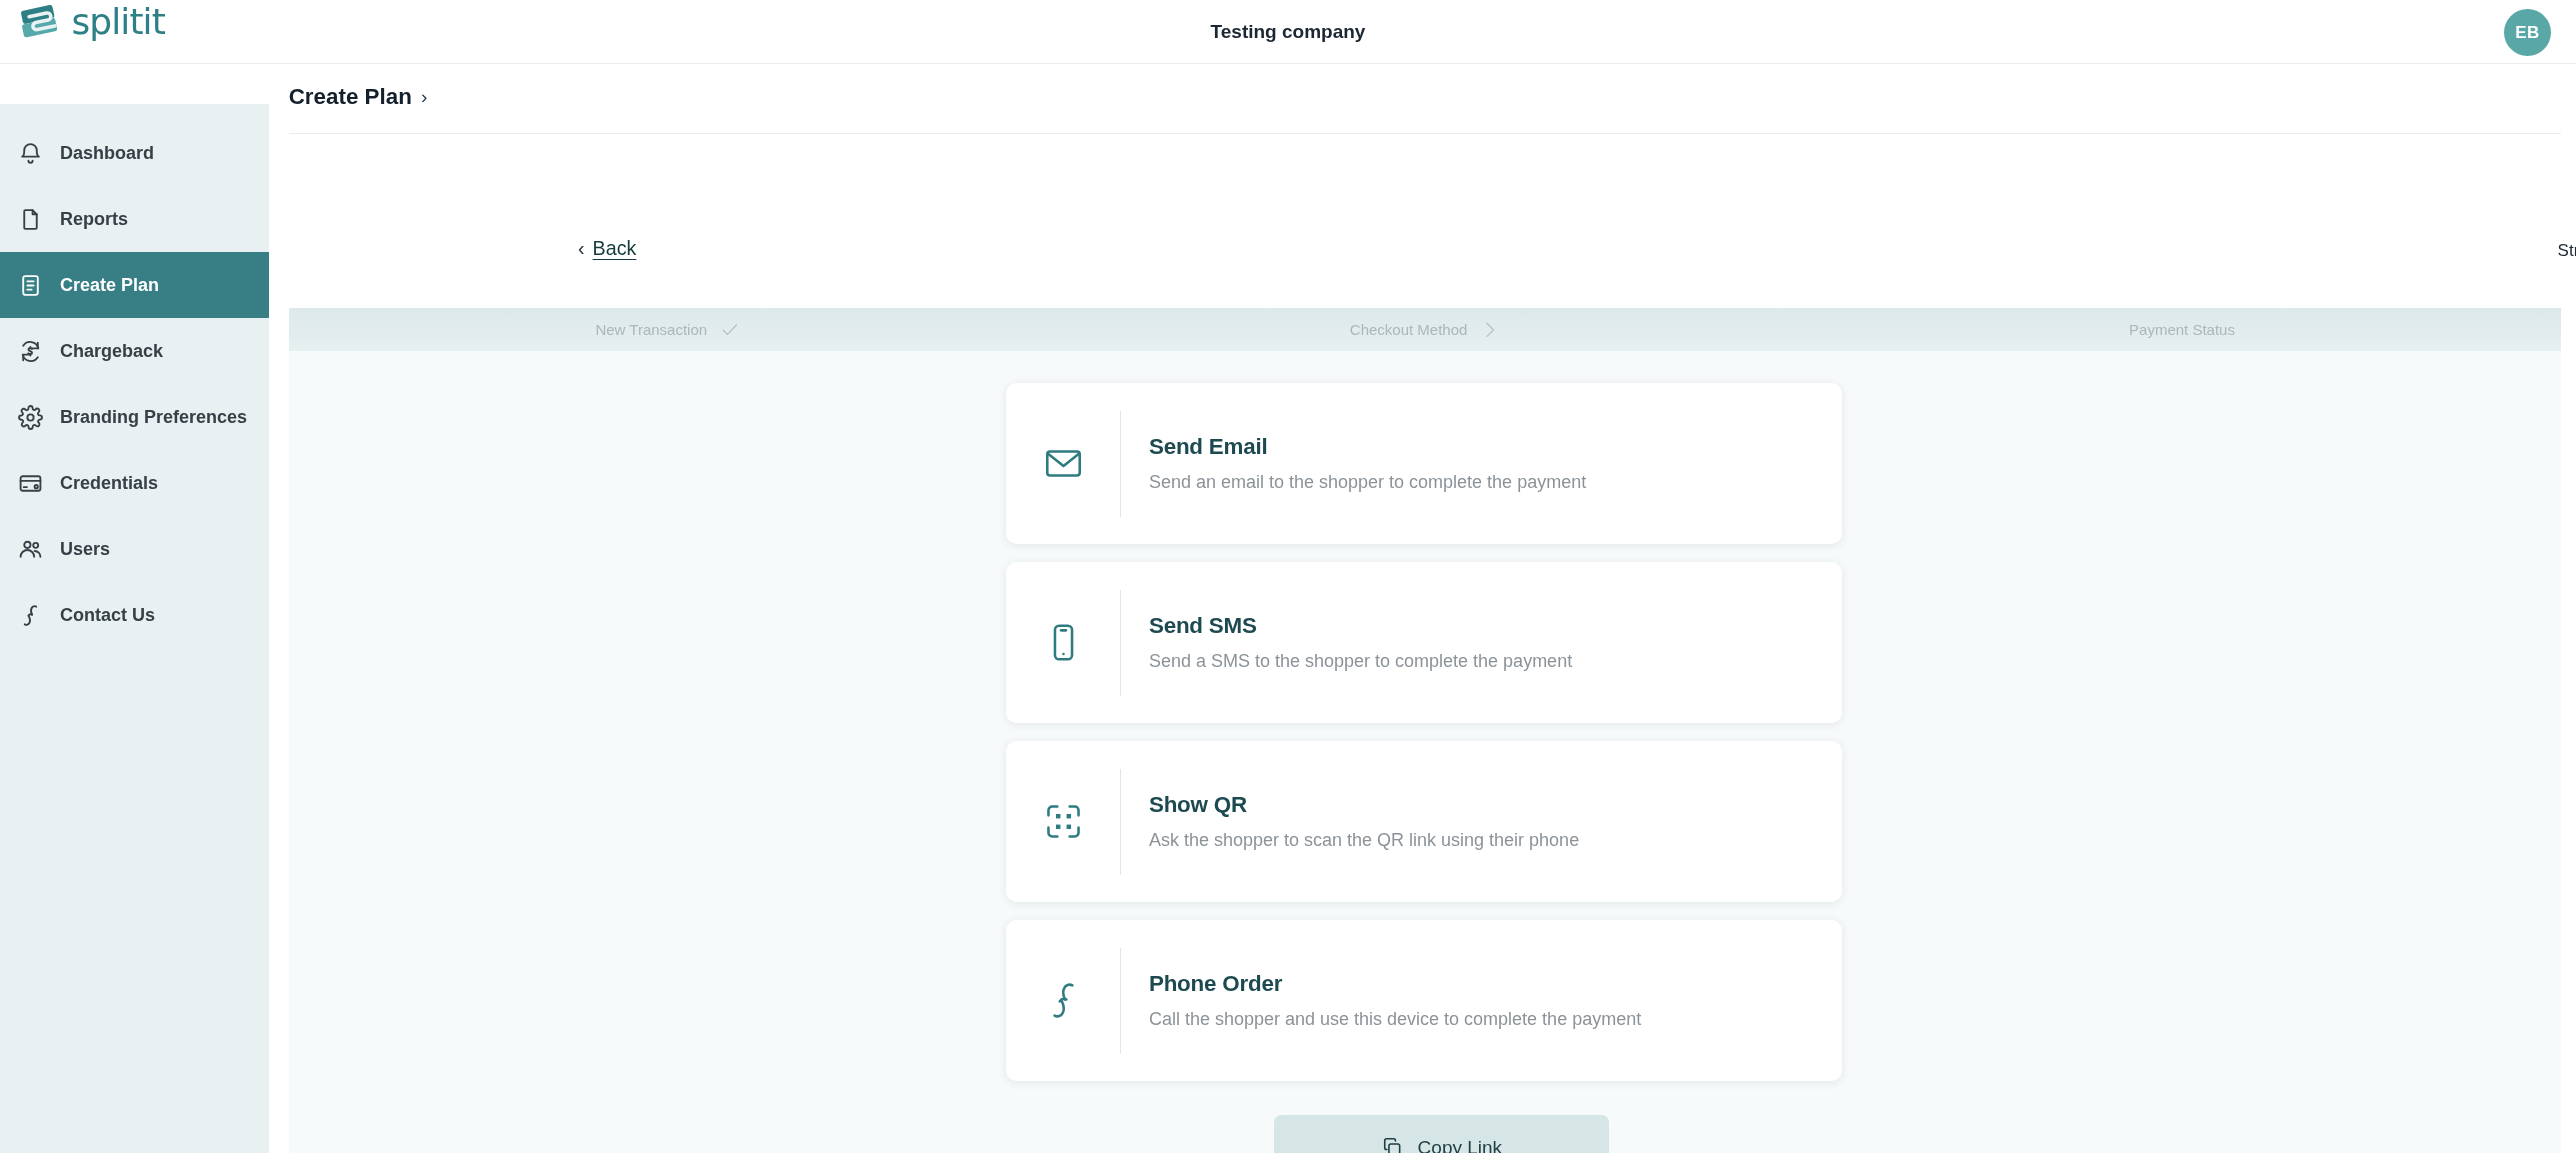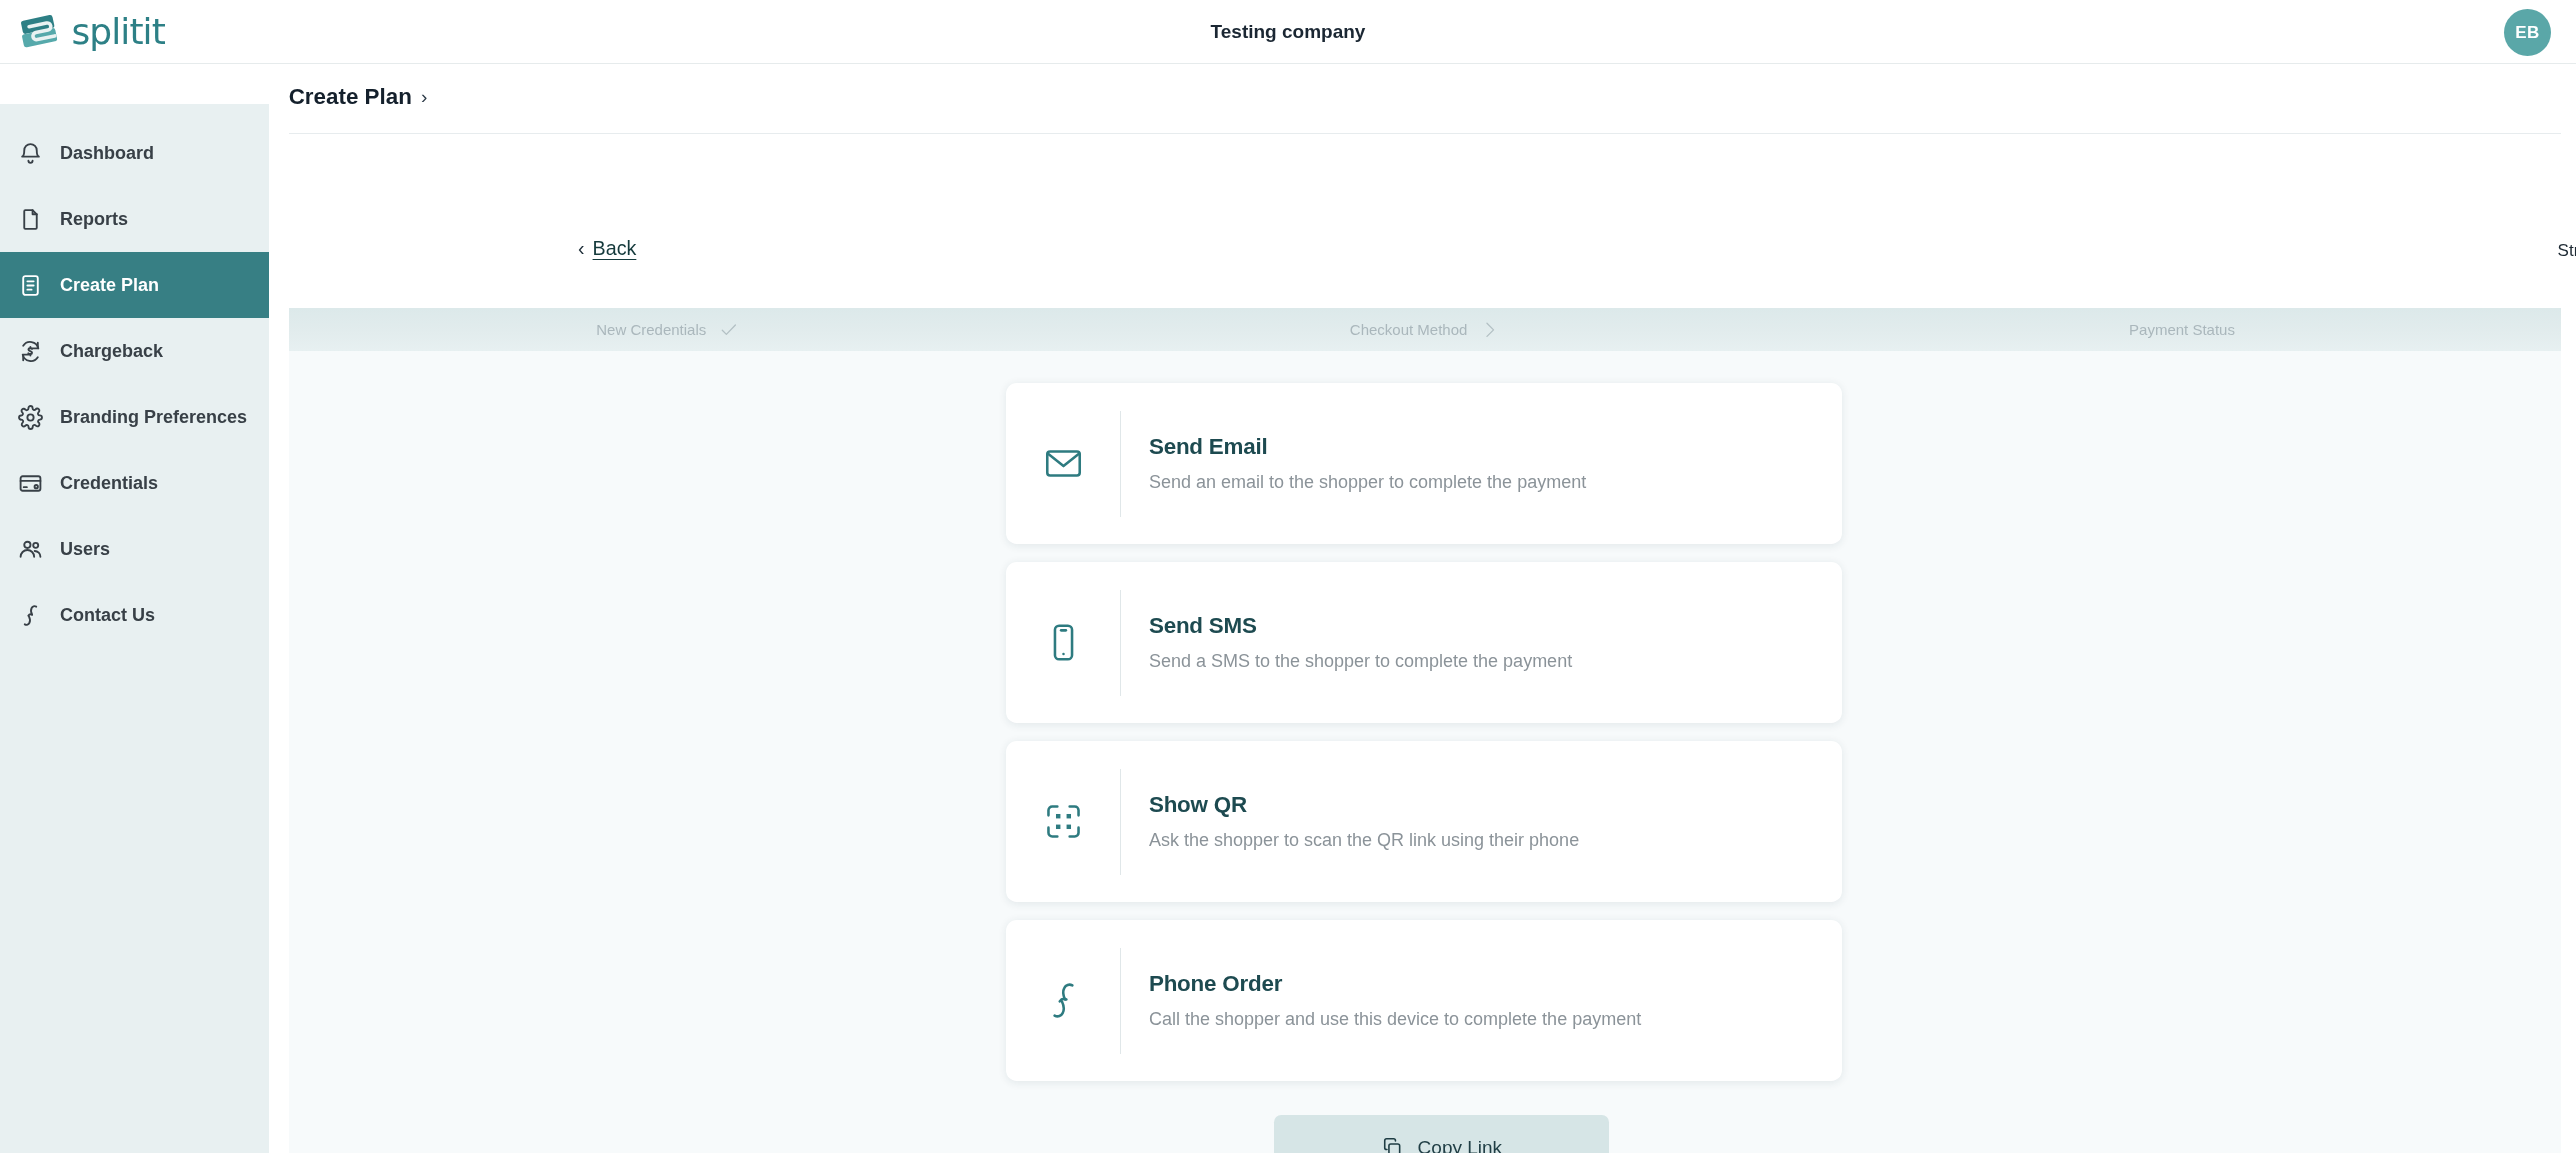"splitit" .logo-wrap { top: 10px -> 0 }
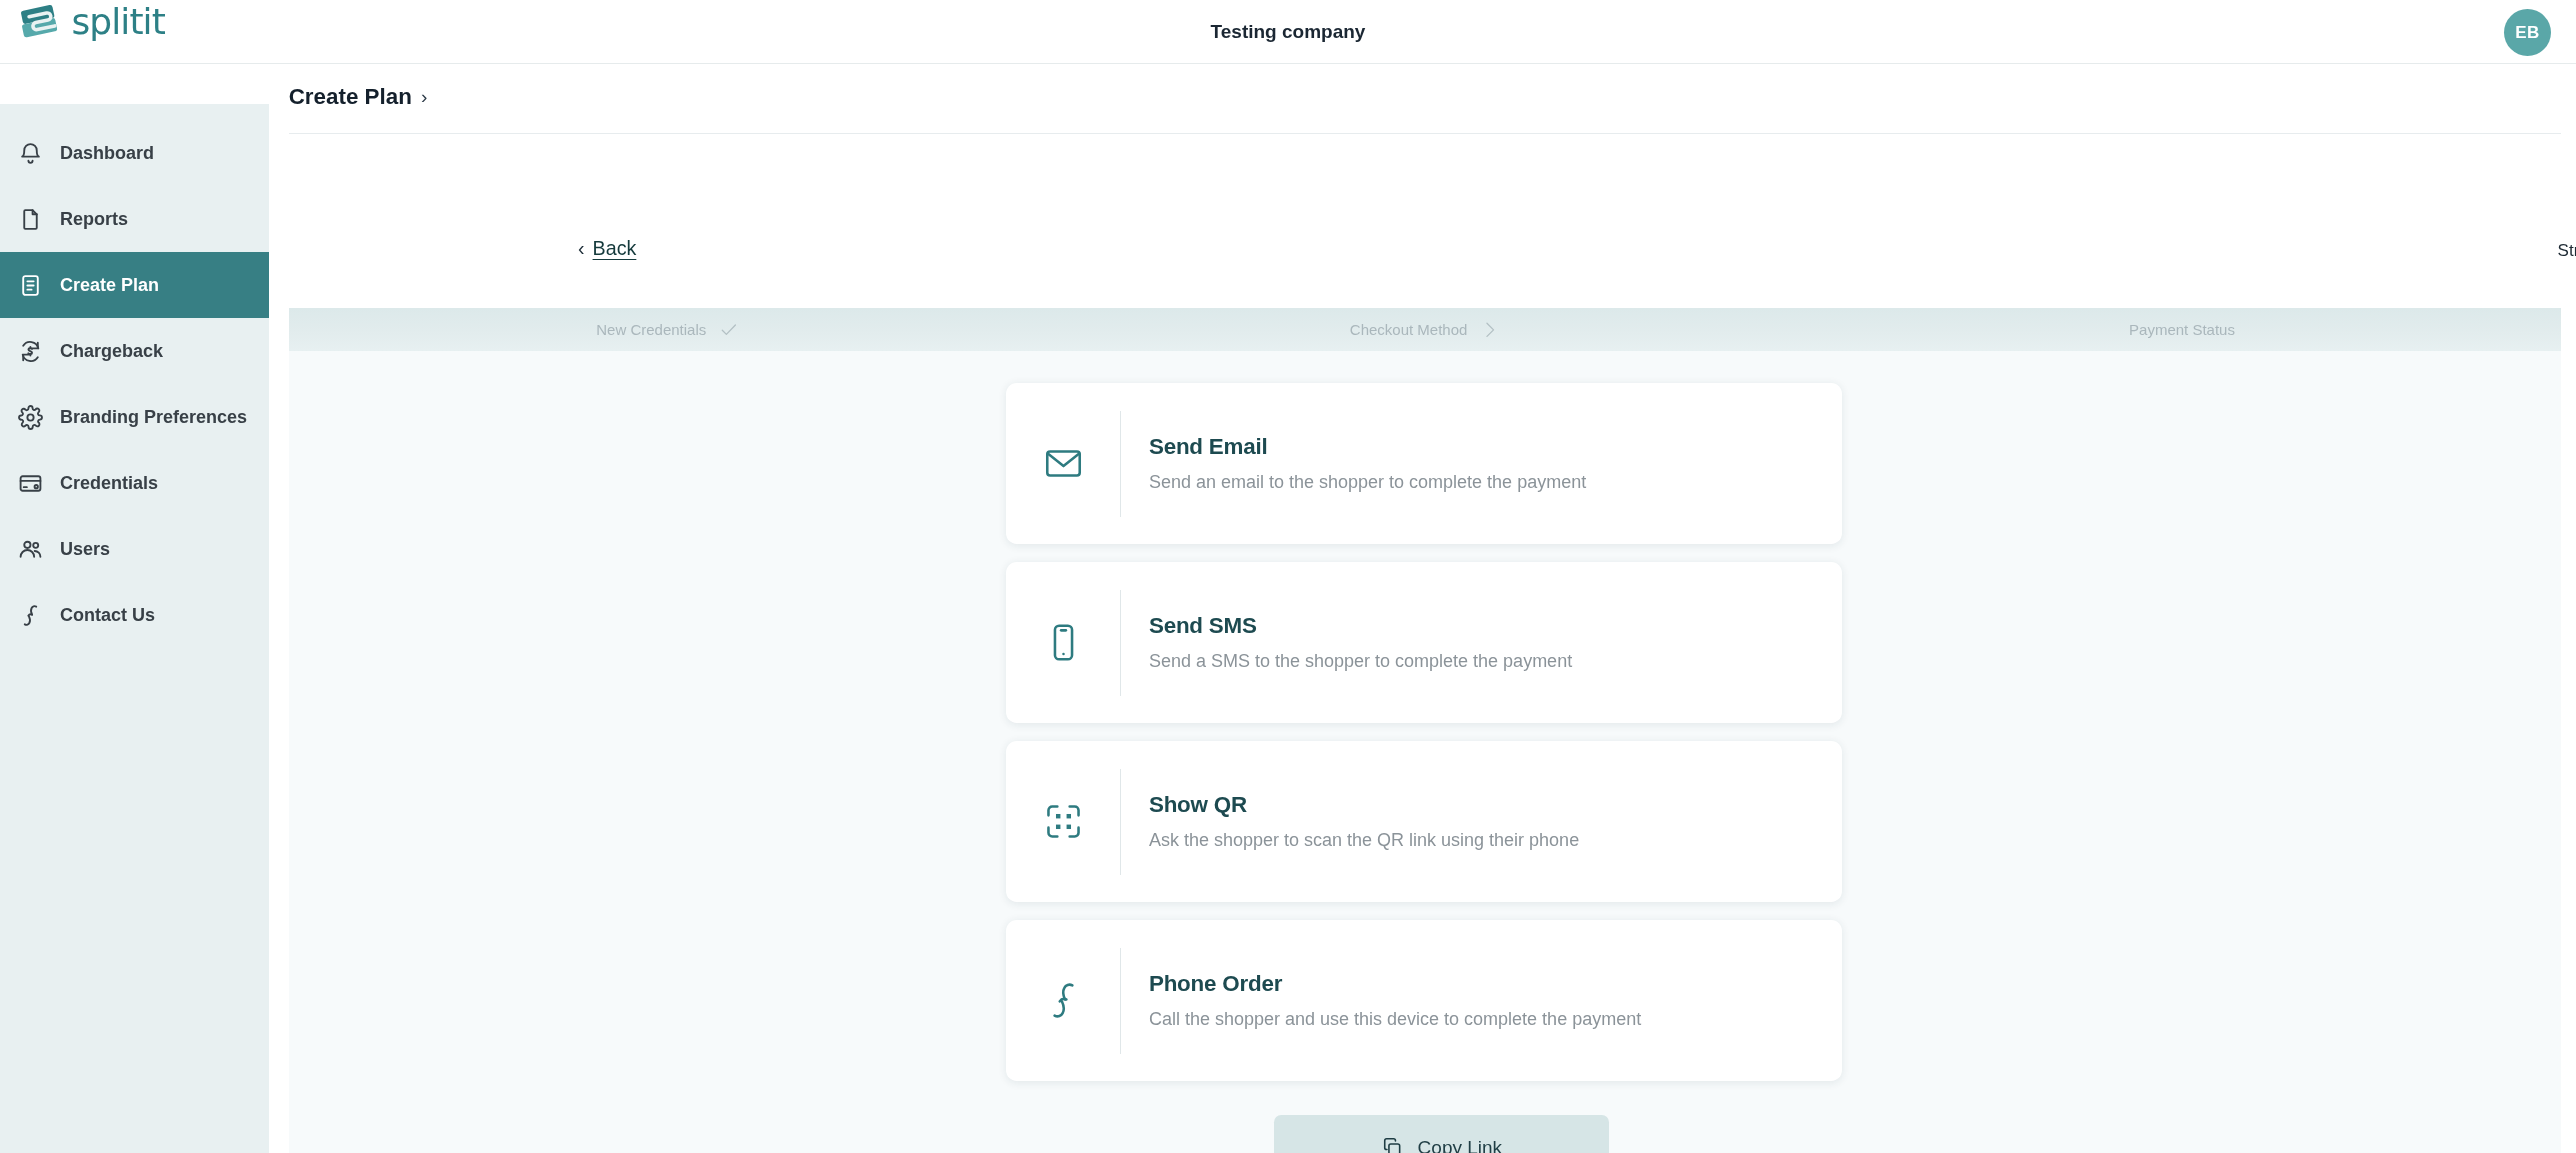"New Credentials" span { text: Credentials -> Transaction }
